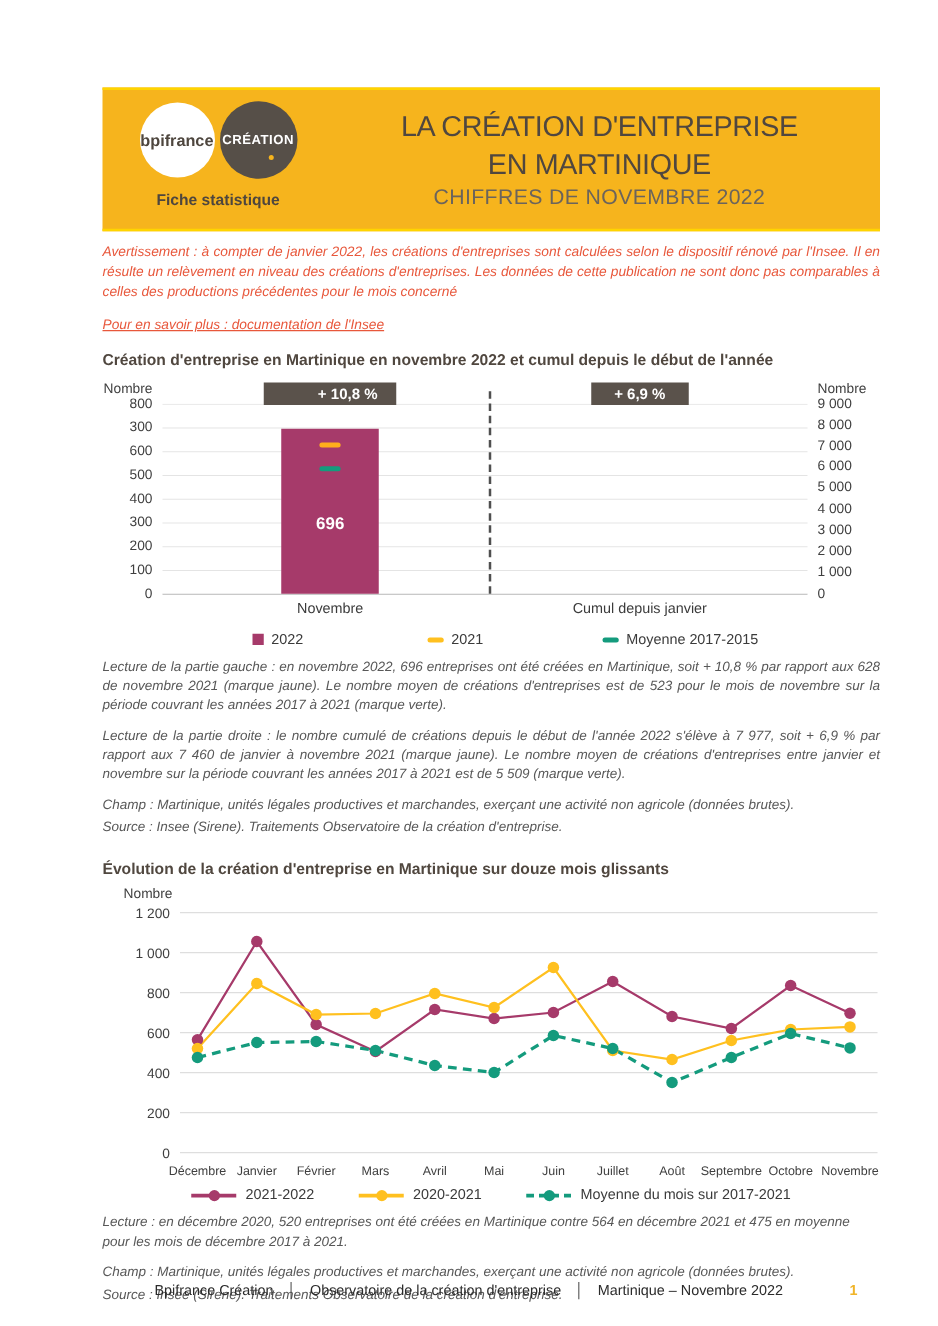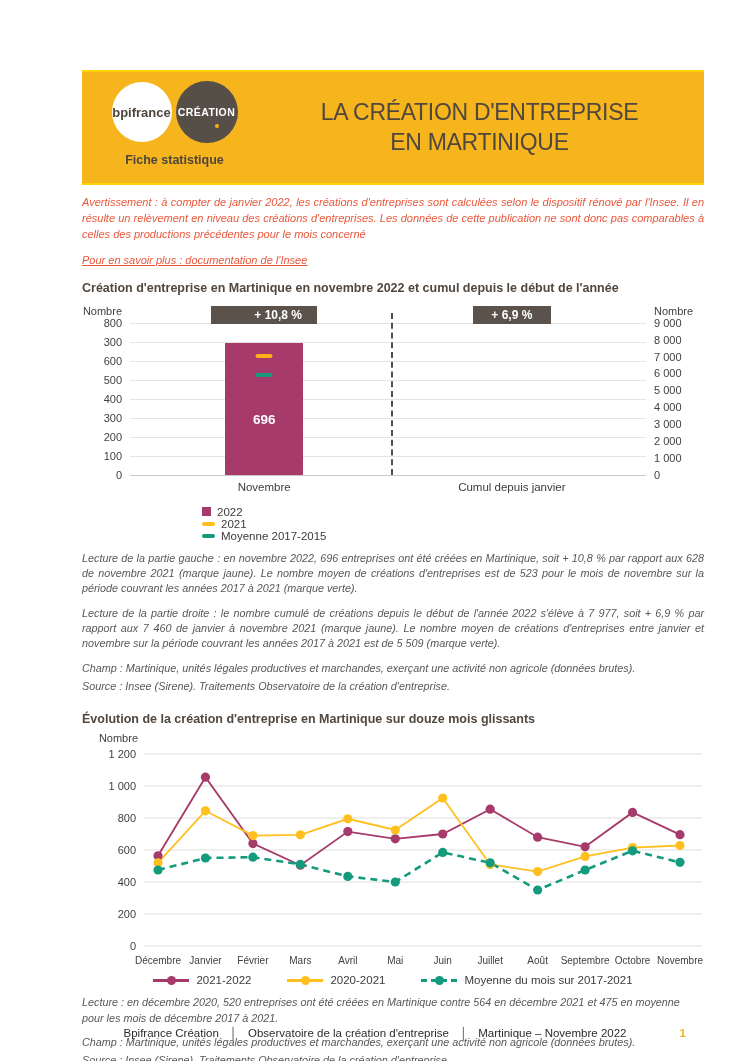"CHIFFRES DE NOVEMBRE 2022" div.subtitle { html: none -> <div>CHIFFRES DE NOVEMBRE 2022</div> }
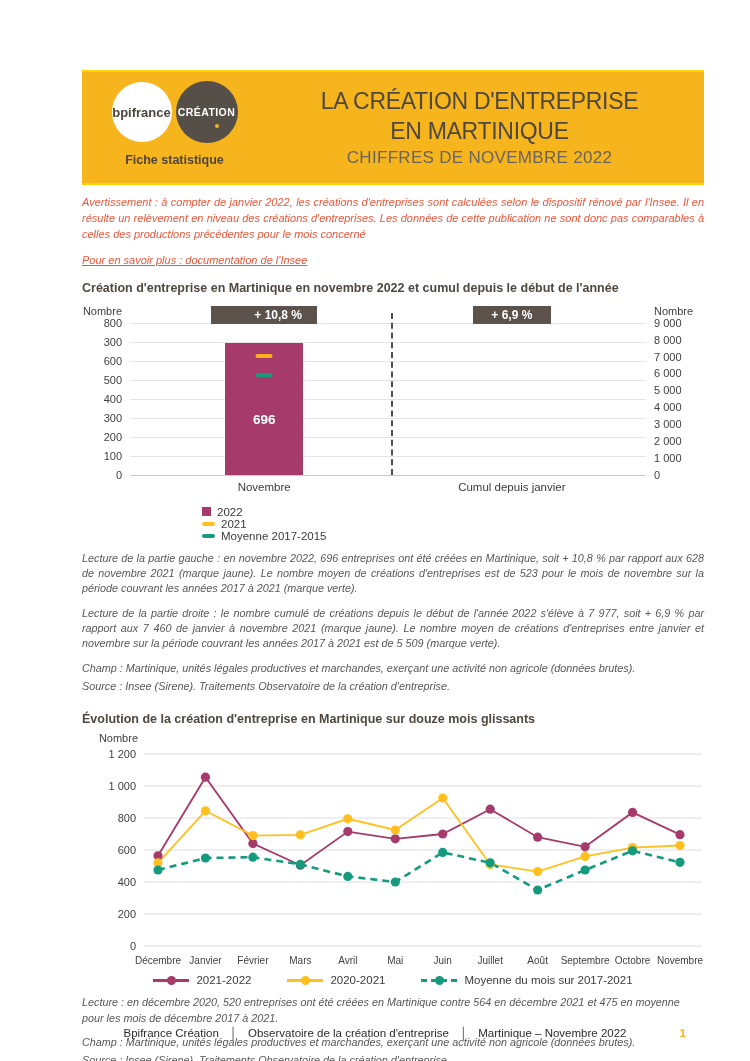"2022" .c1-legend { flex-direction: column -> none }
